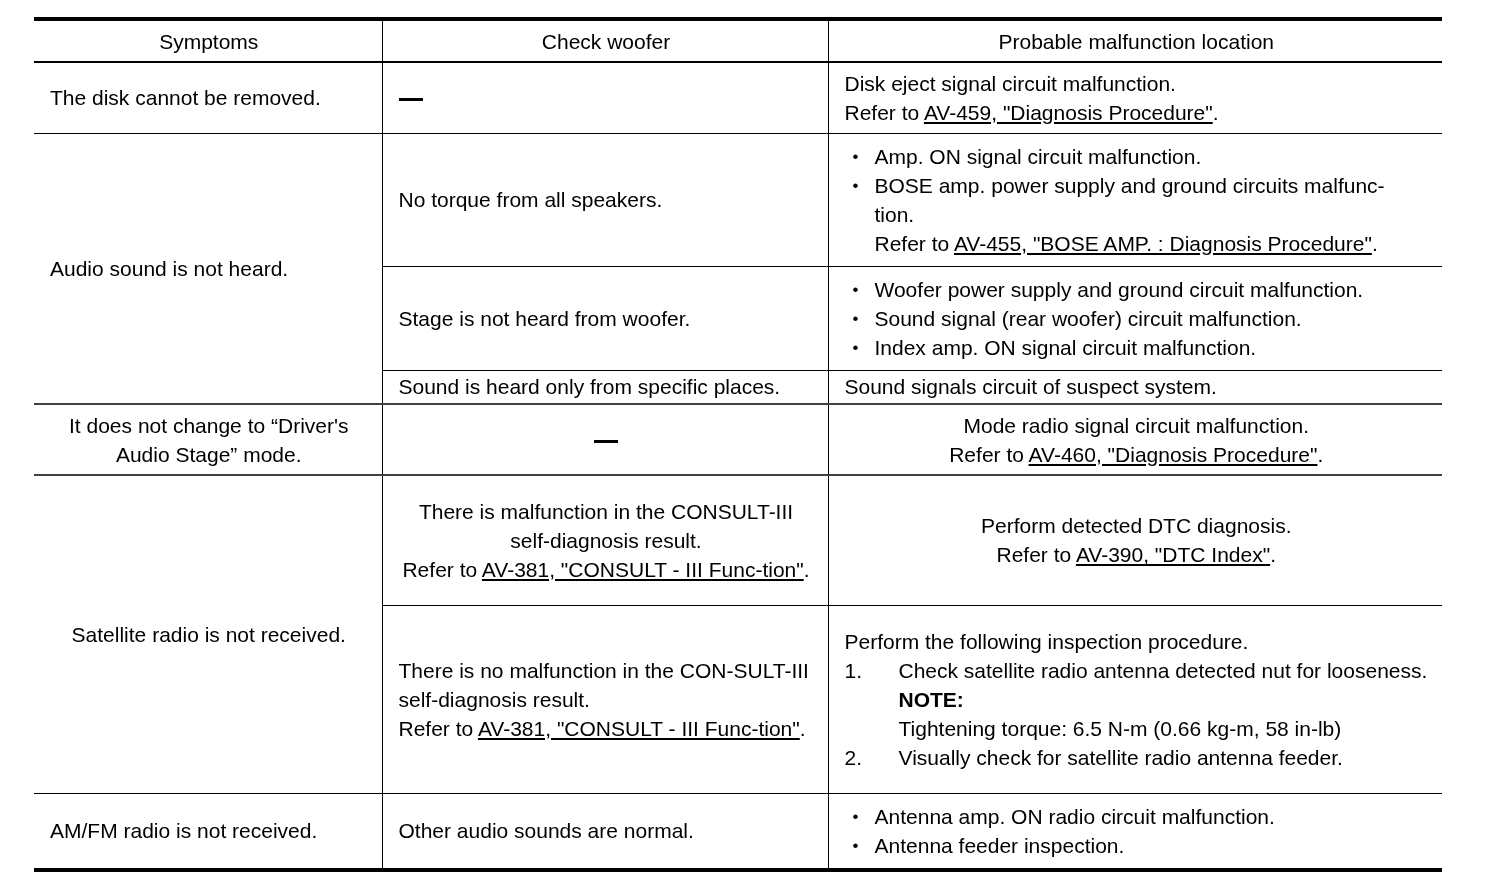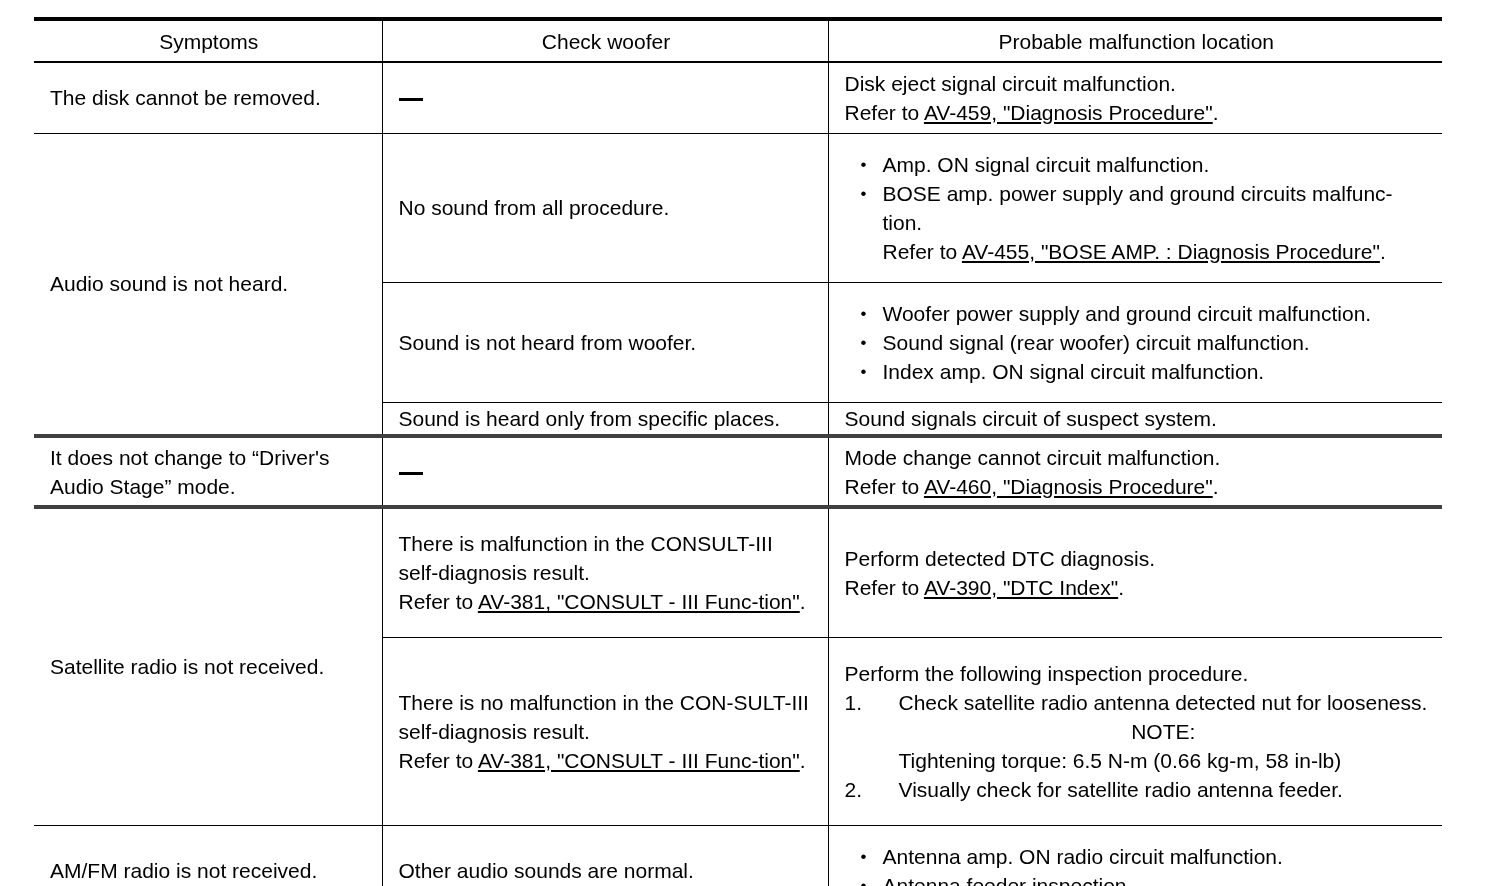"Amp. ON signal circuit malfunction." ul.bul { margin: 16px -> 8px }
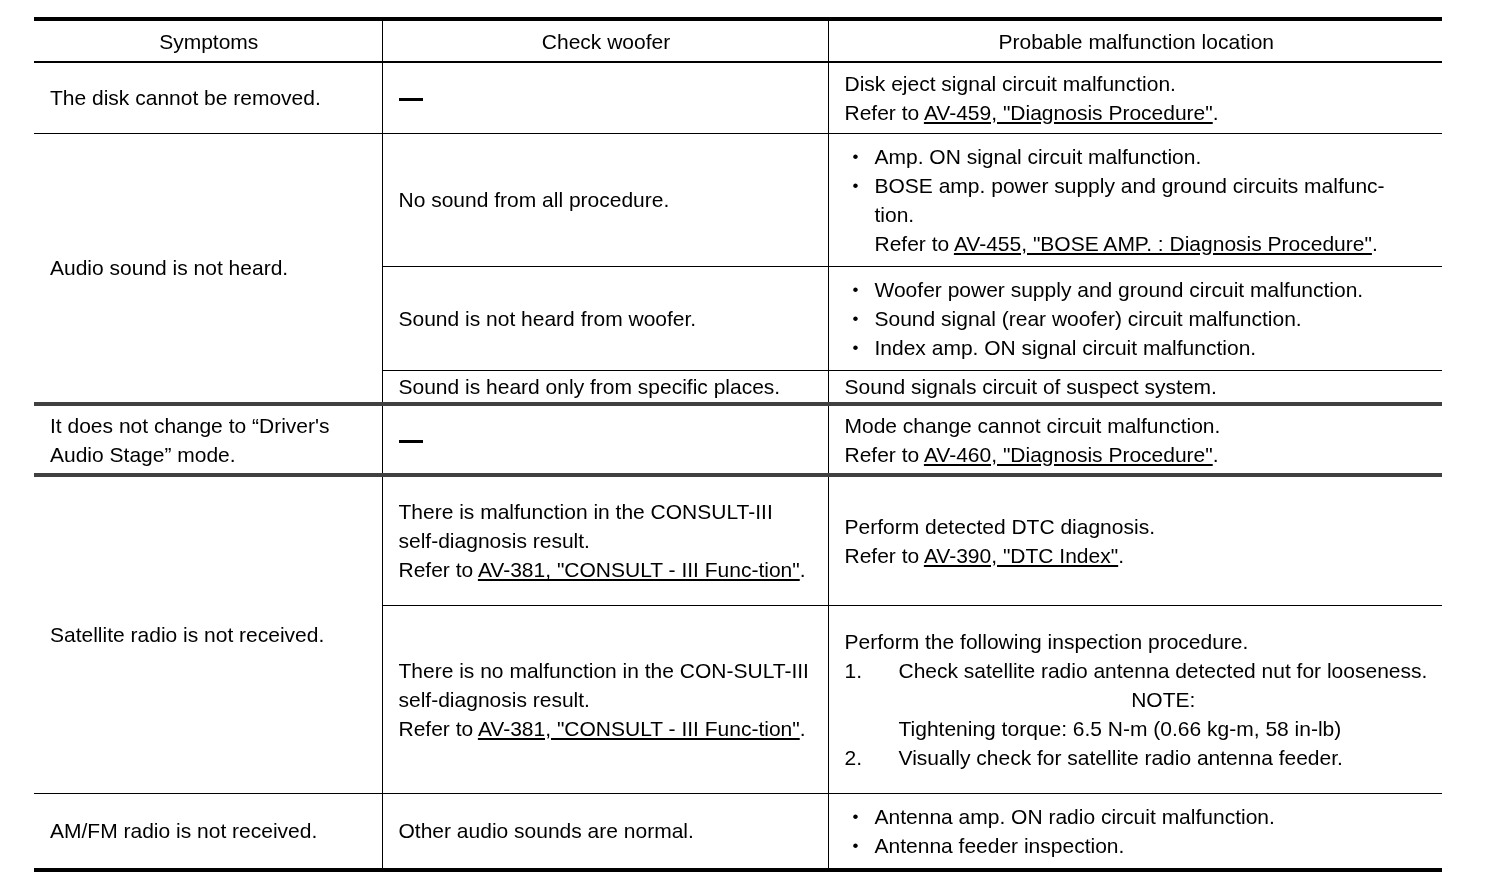"No sound from all procedure." td { text: sound from all procedure -> torque from all speakers }
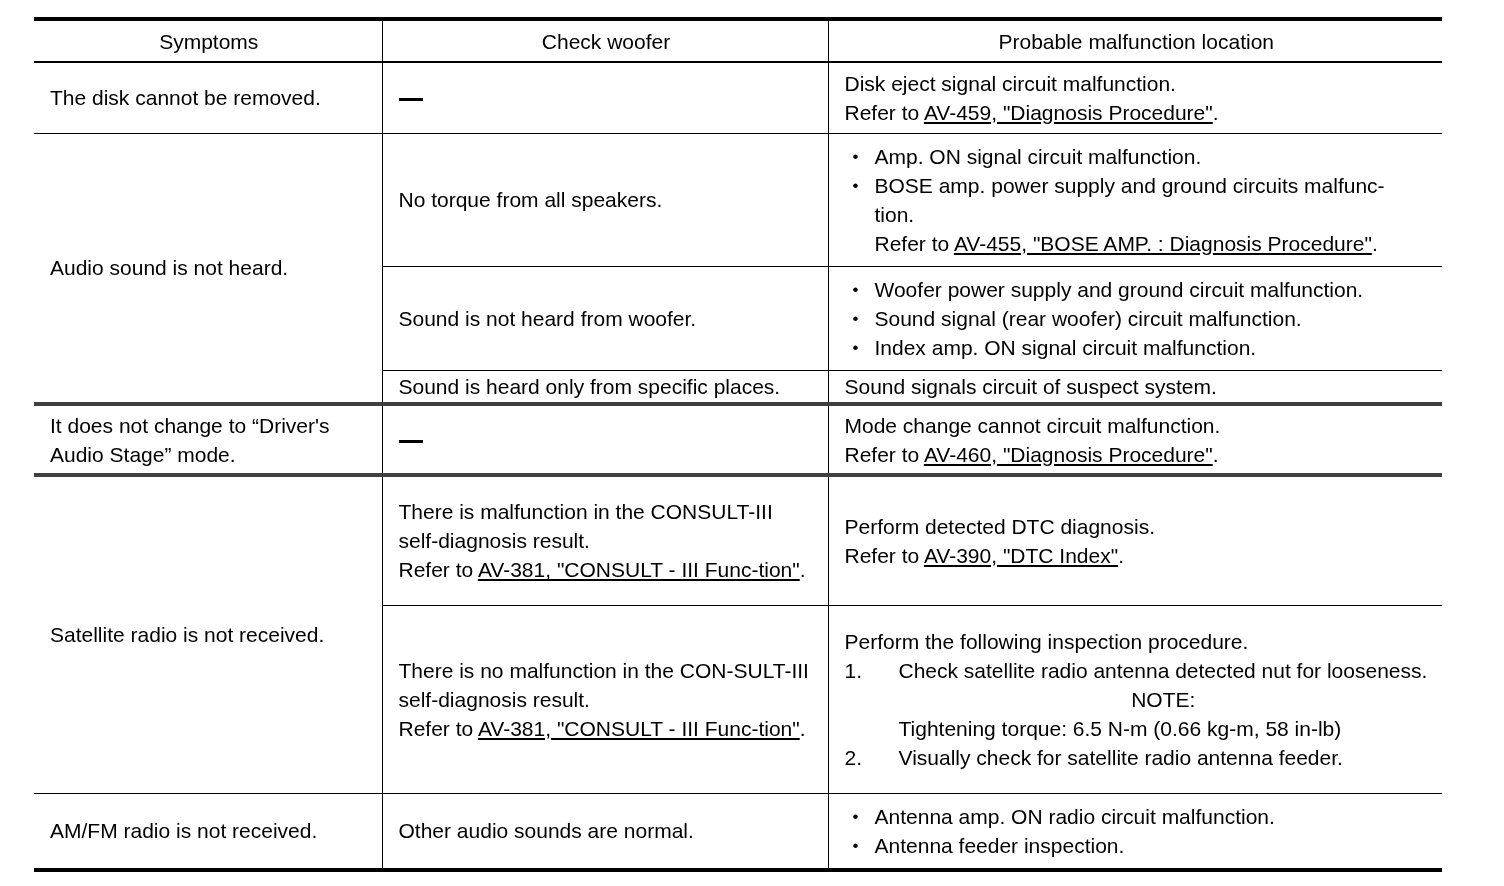"Sound is not heard from" td { text: Sound -> Stage }
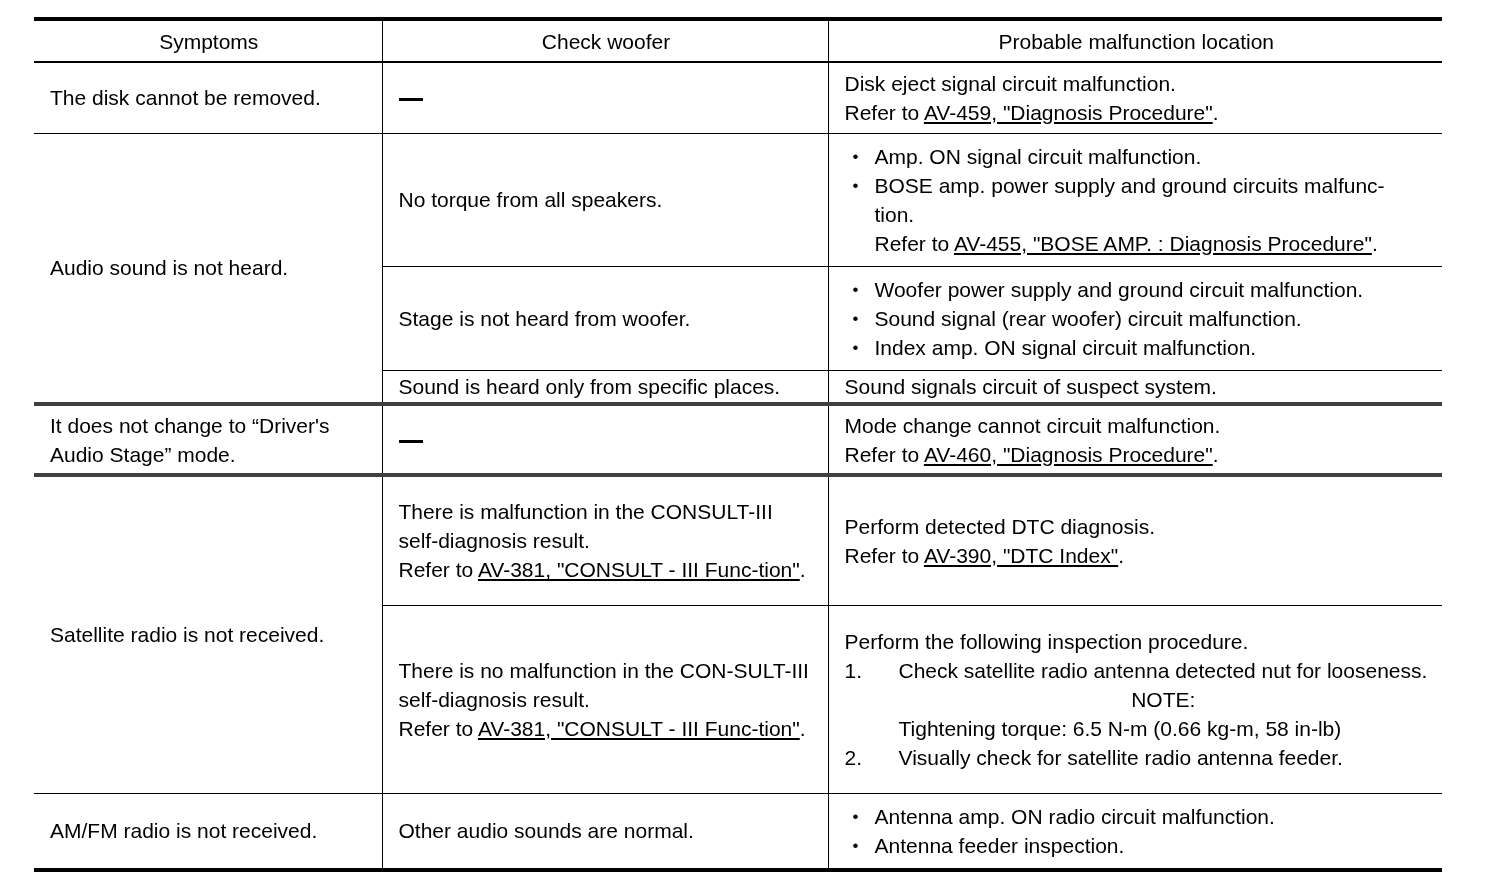"It does not change to" table.diag tr.group-start > td { border-top: 4px solid #404040 -> 2px solid #404040; text-align: none -> center }
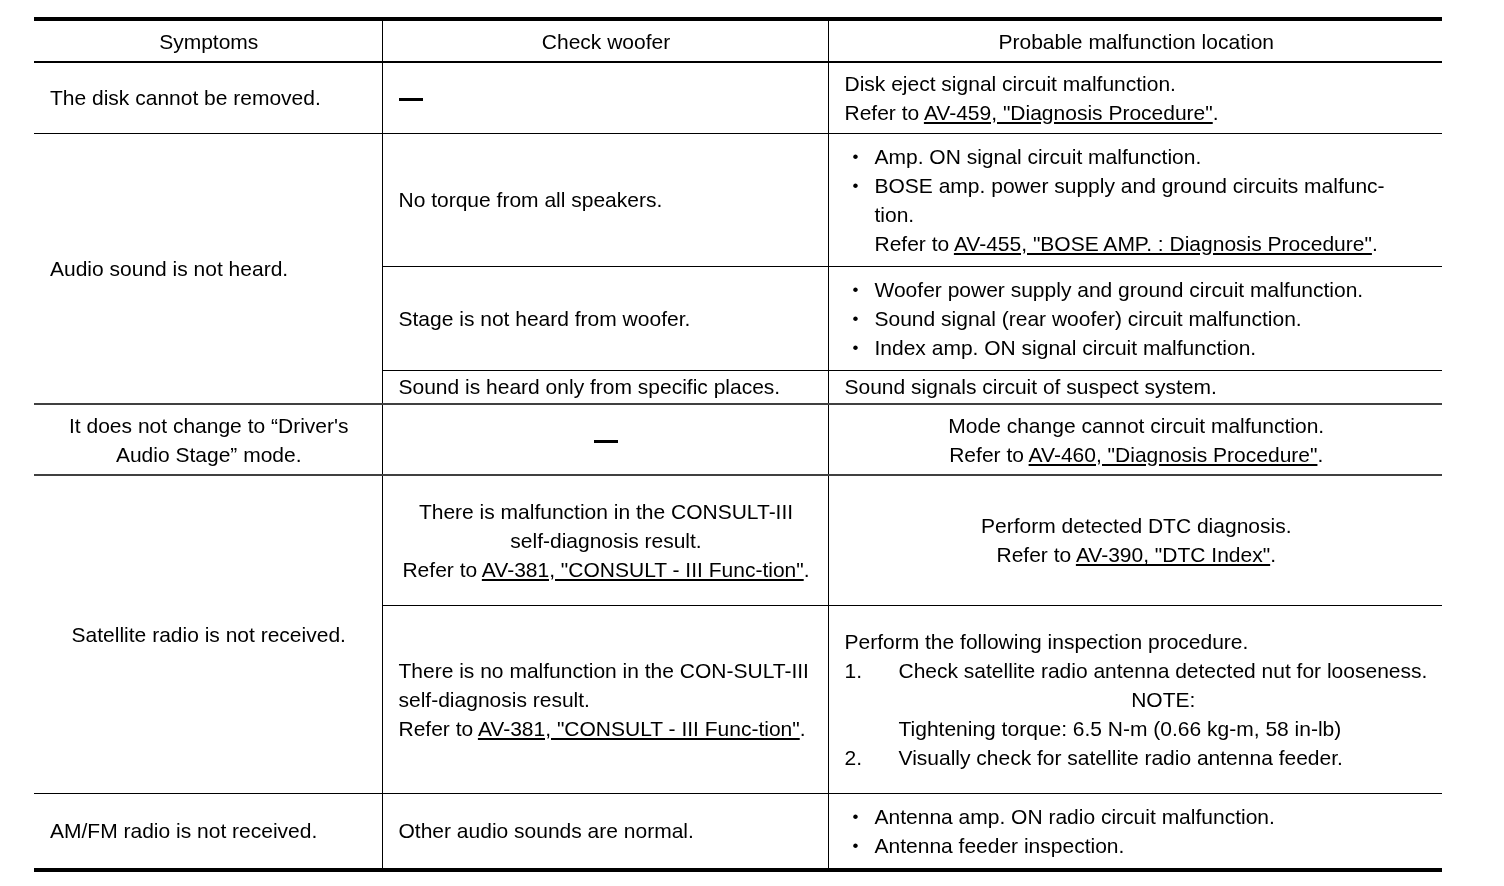"Mode change cannot circuit malfunction." span.line { text: change cannot -> radio signal }
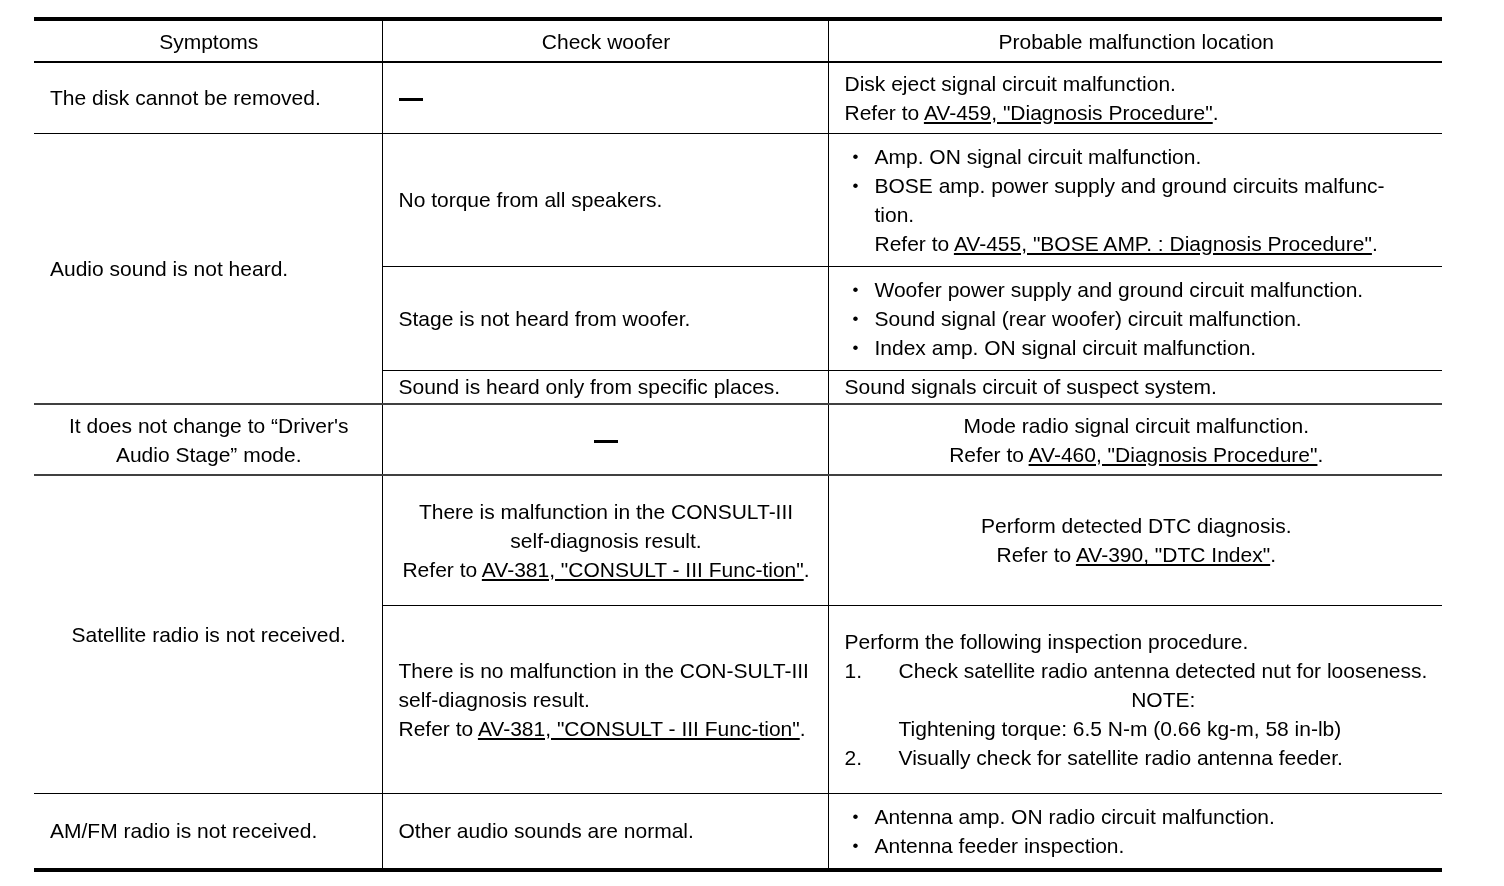"NOTE:" .note-label { font-weight: normal -> bold; text-align: center -> none }
